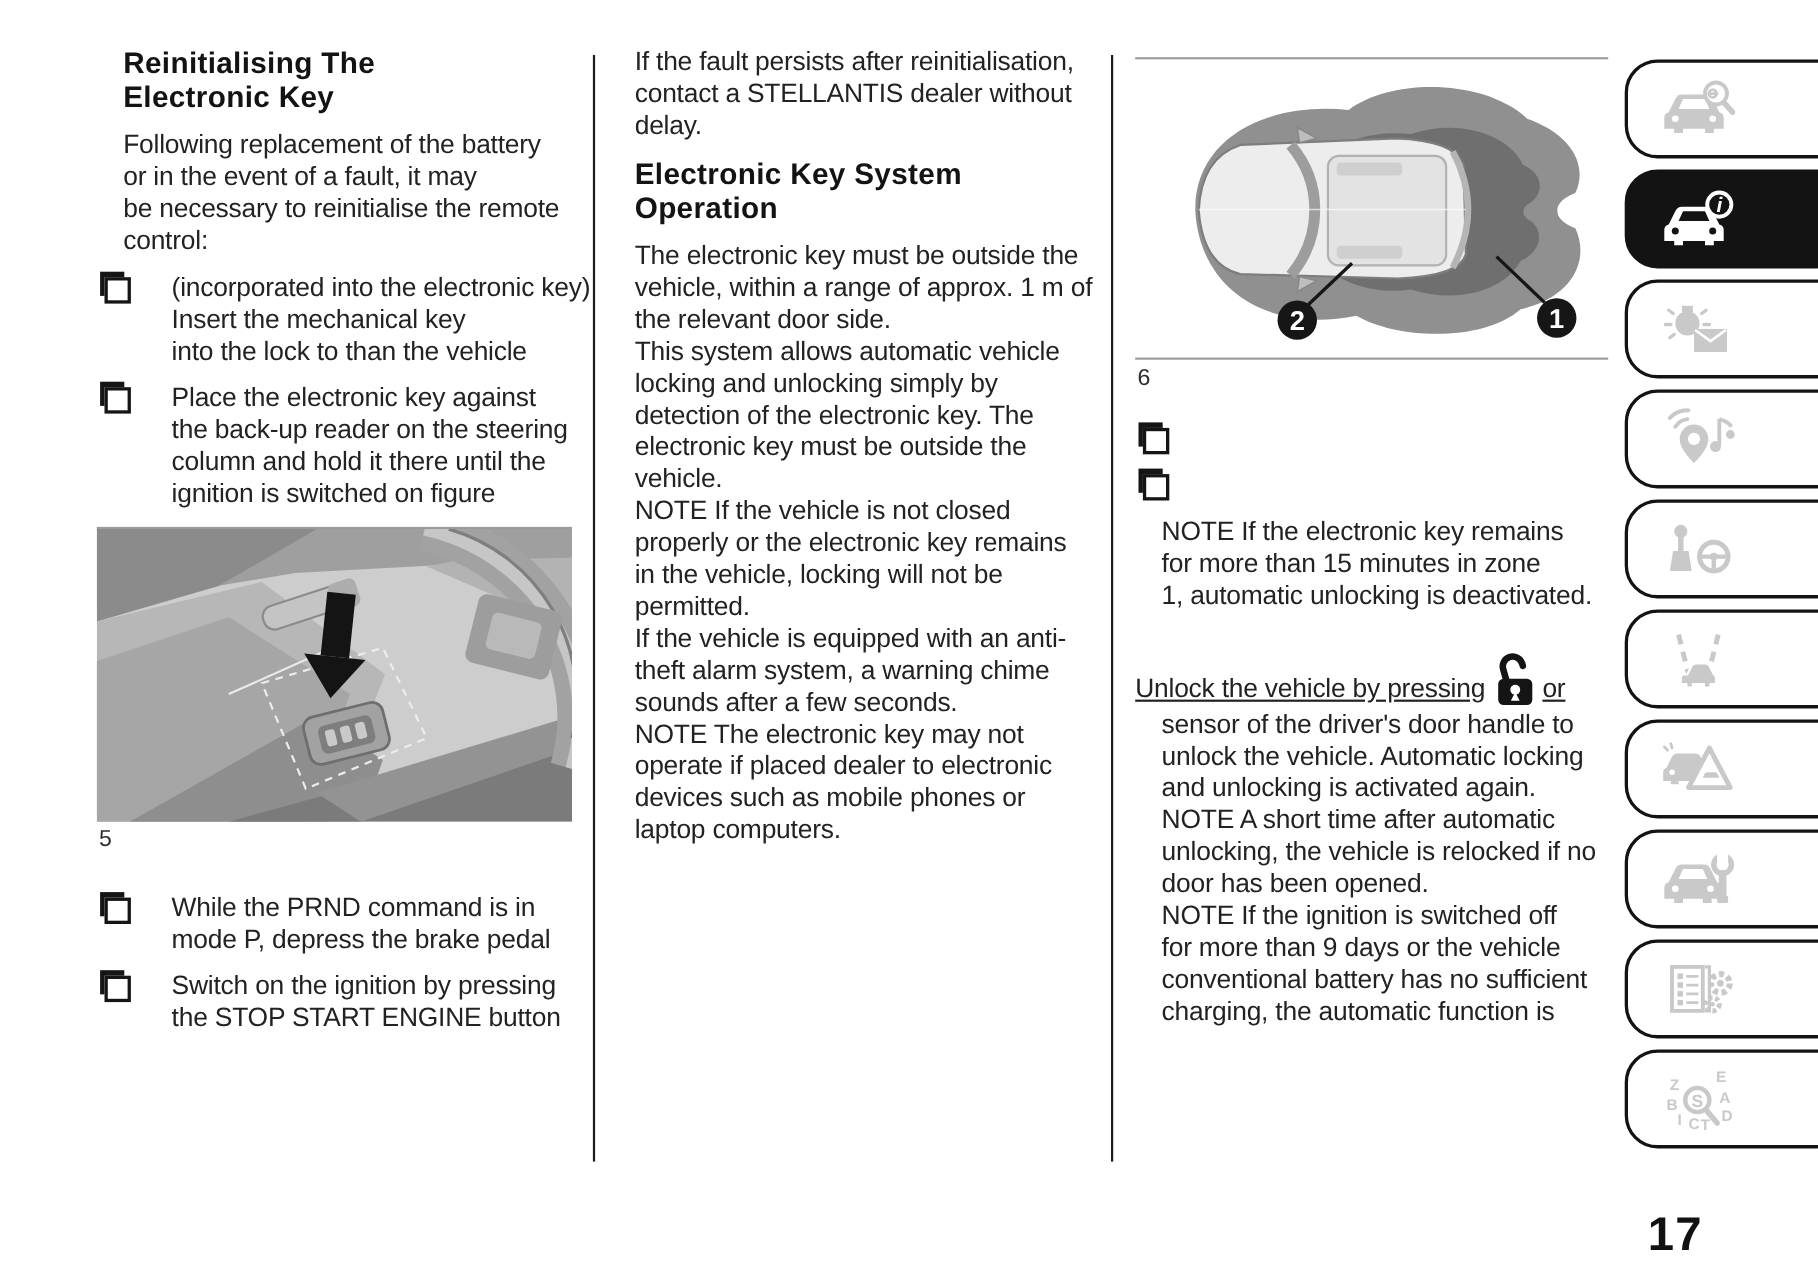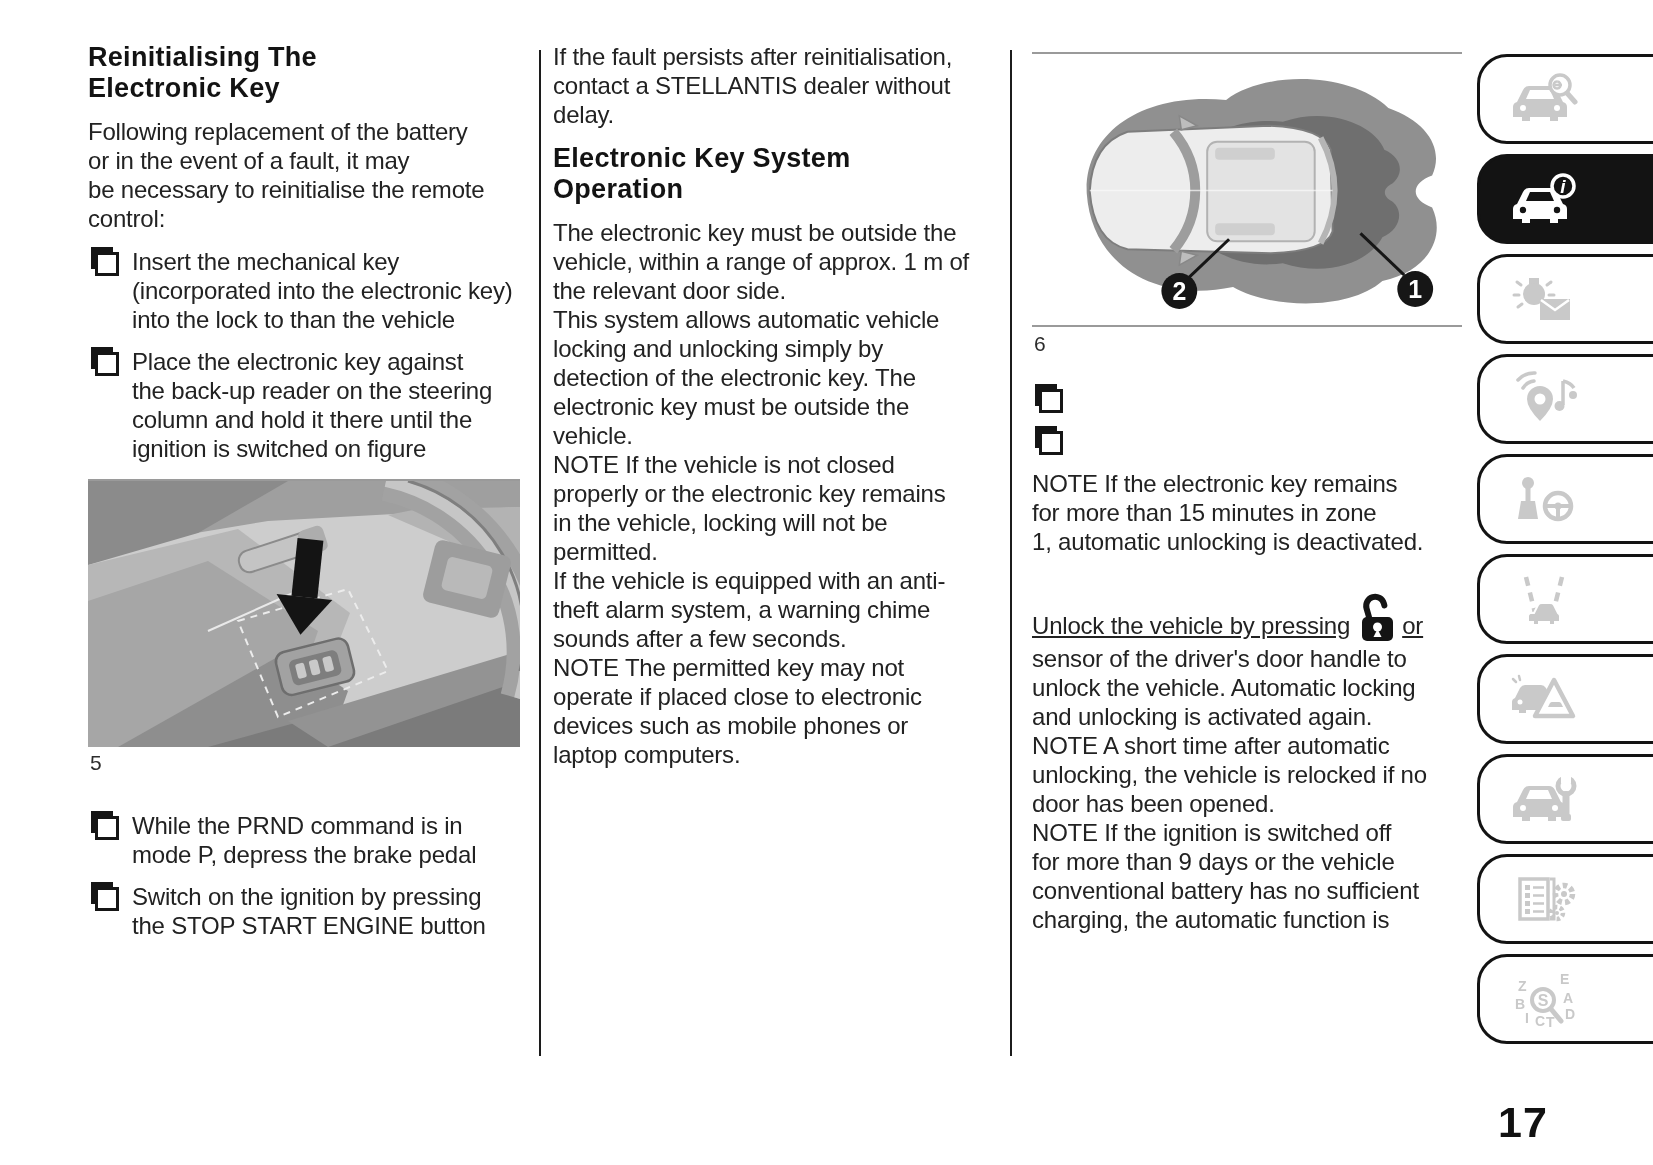"Reinitialising The" .ln { margin-left: none -> 24px }
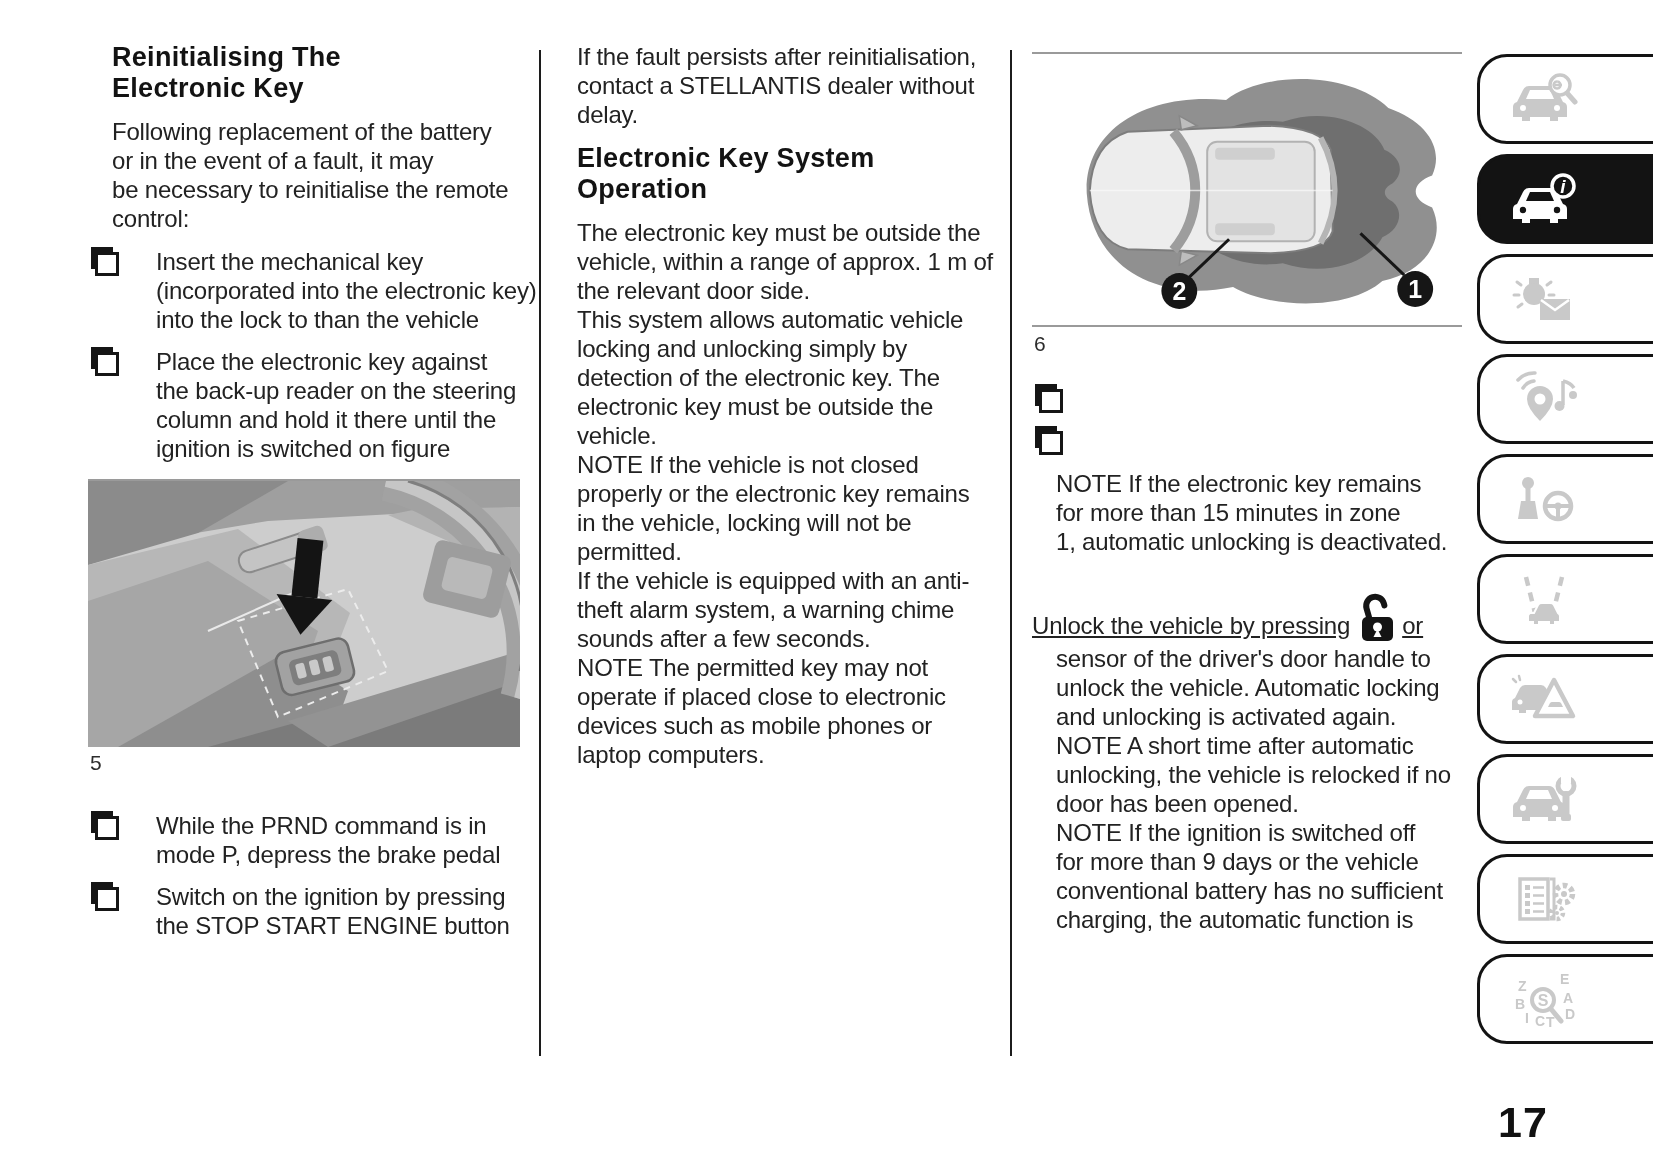"Insert the mechanical key" div.ln { order: before "(incorporated into the electronic key)" -> after "(incorporated into the electronic key)" }
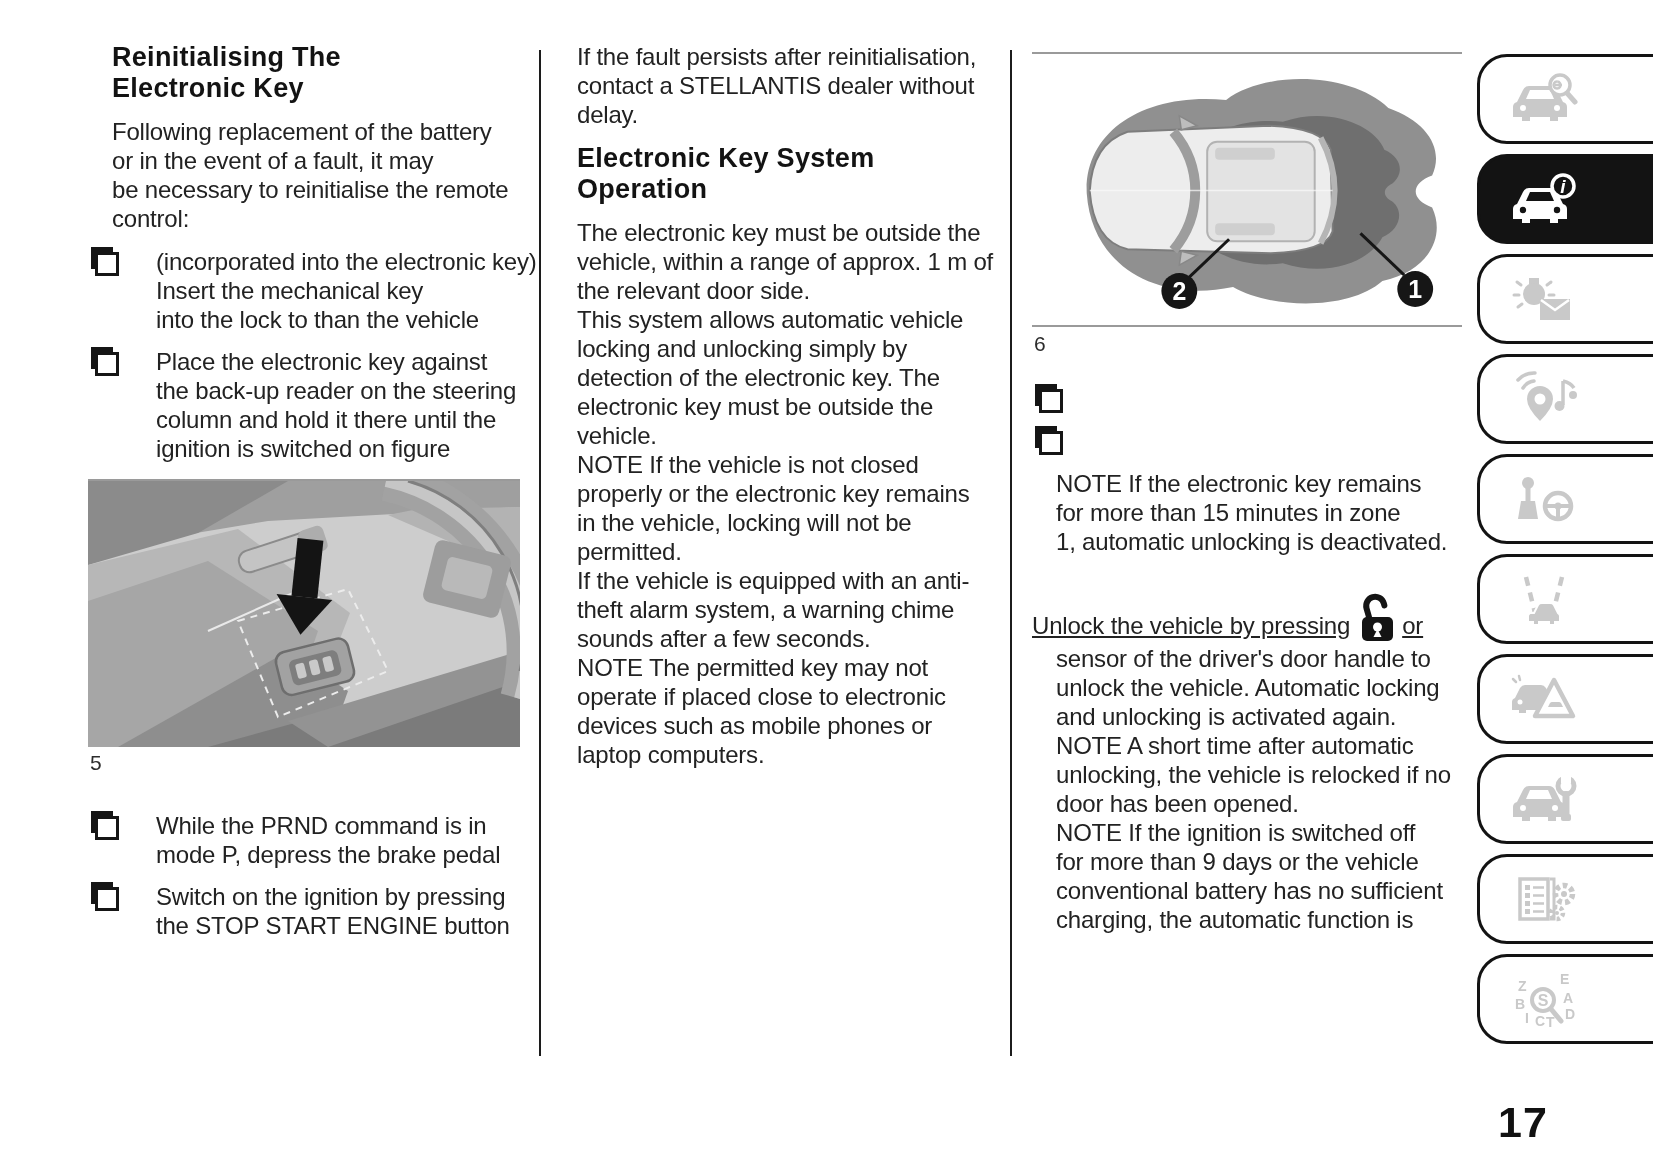"NOTE The permitted key may" div.ln { text: permitted -> electronic }
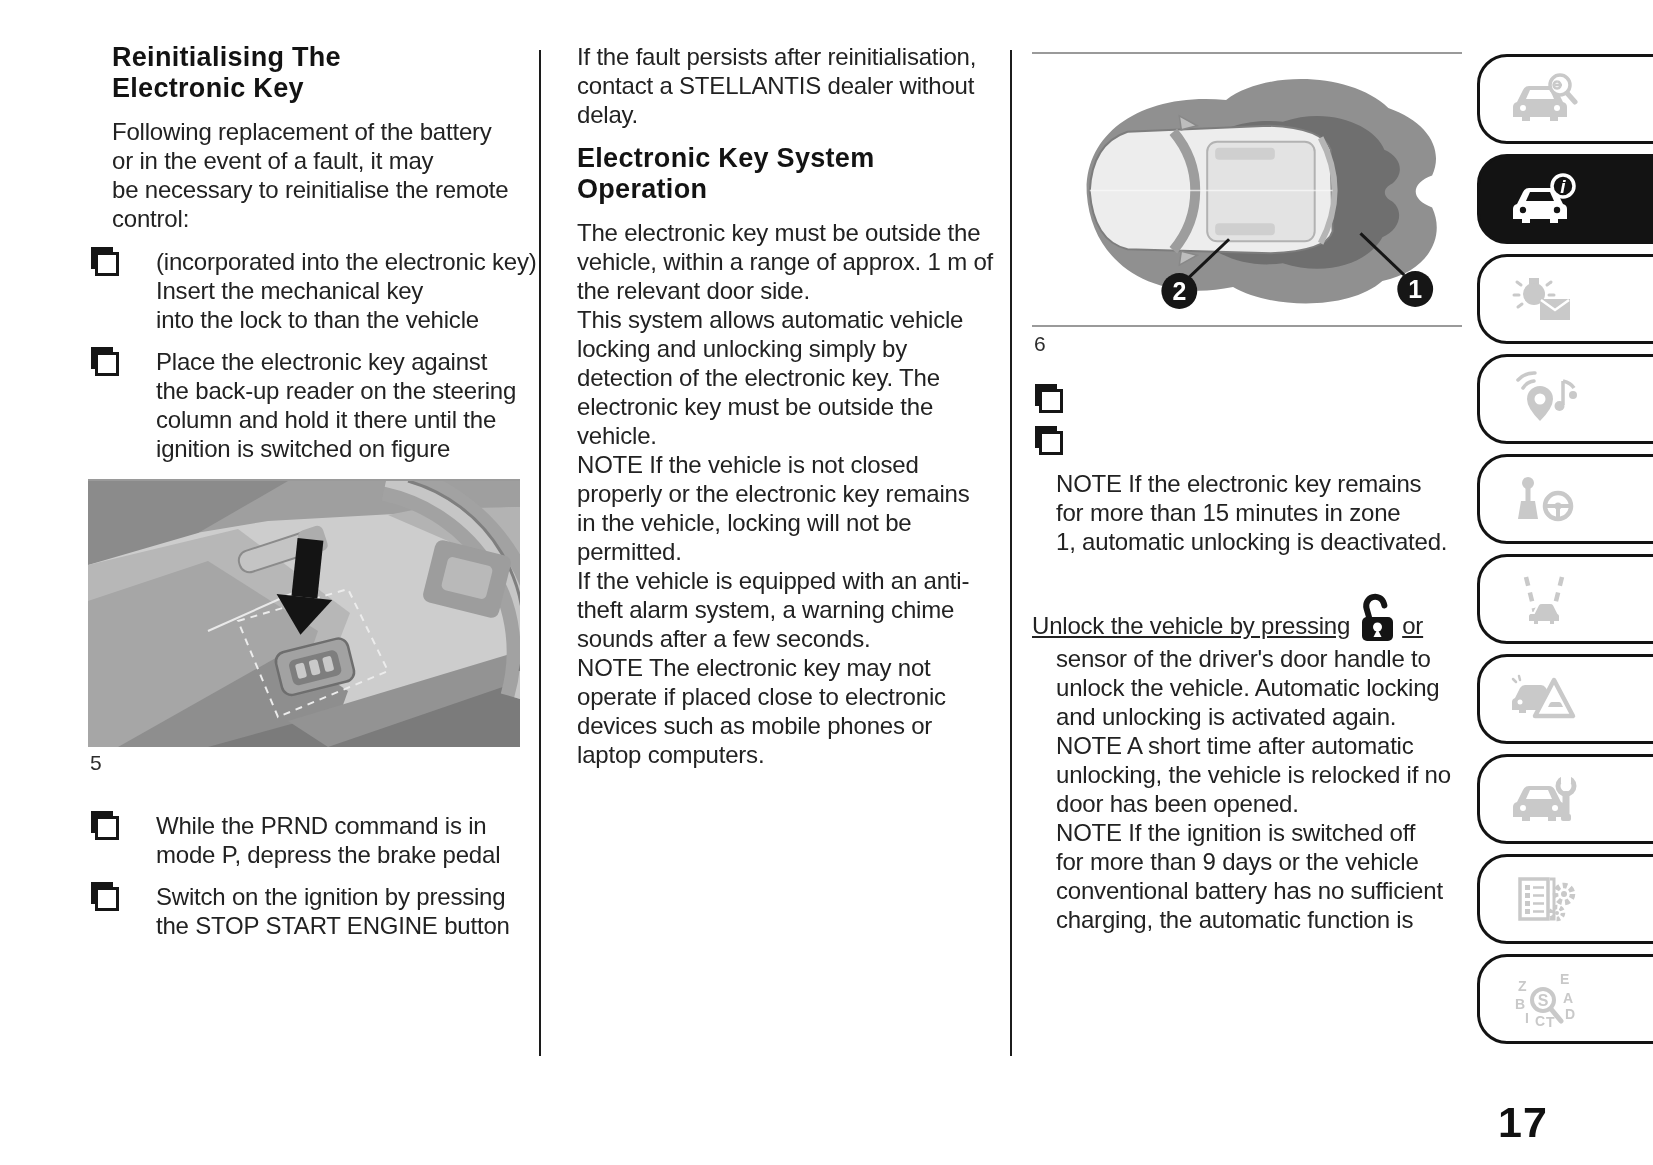"operate if placed close to" div.ln { text: close -> dealer }
